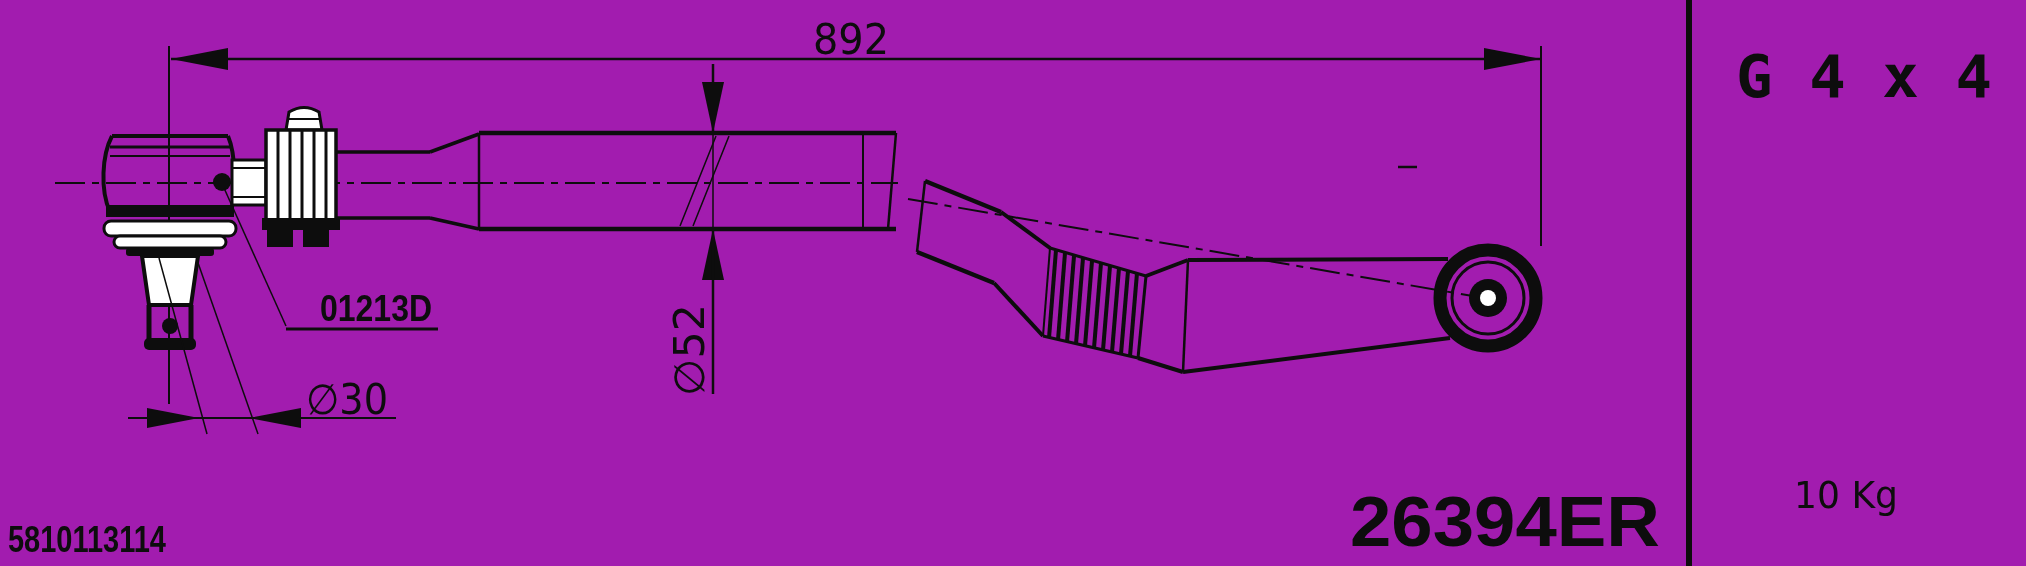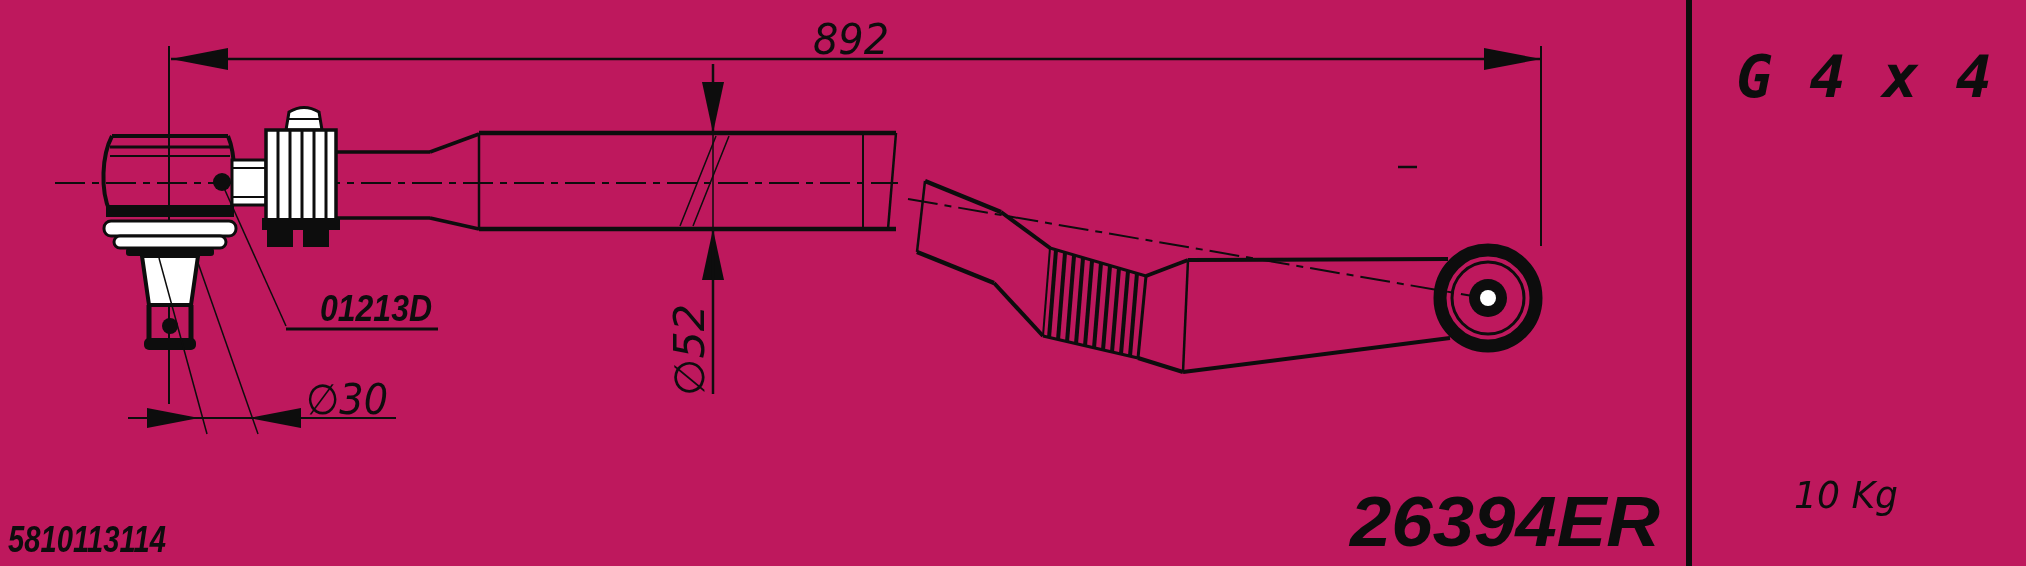"892" .sheet { background: #be185d -> #a21caf; font-style: italic -> none }
